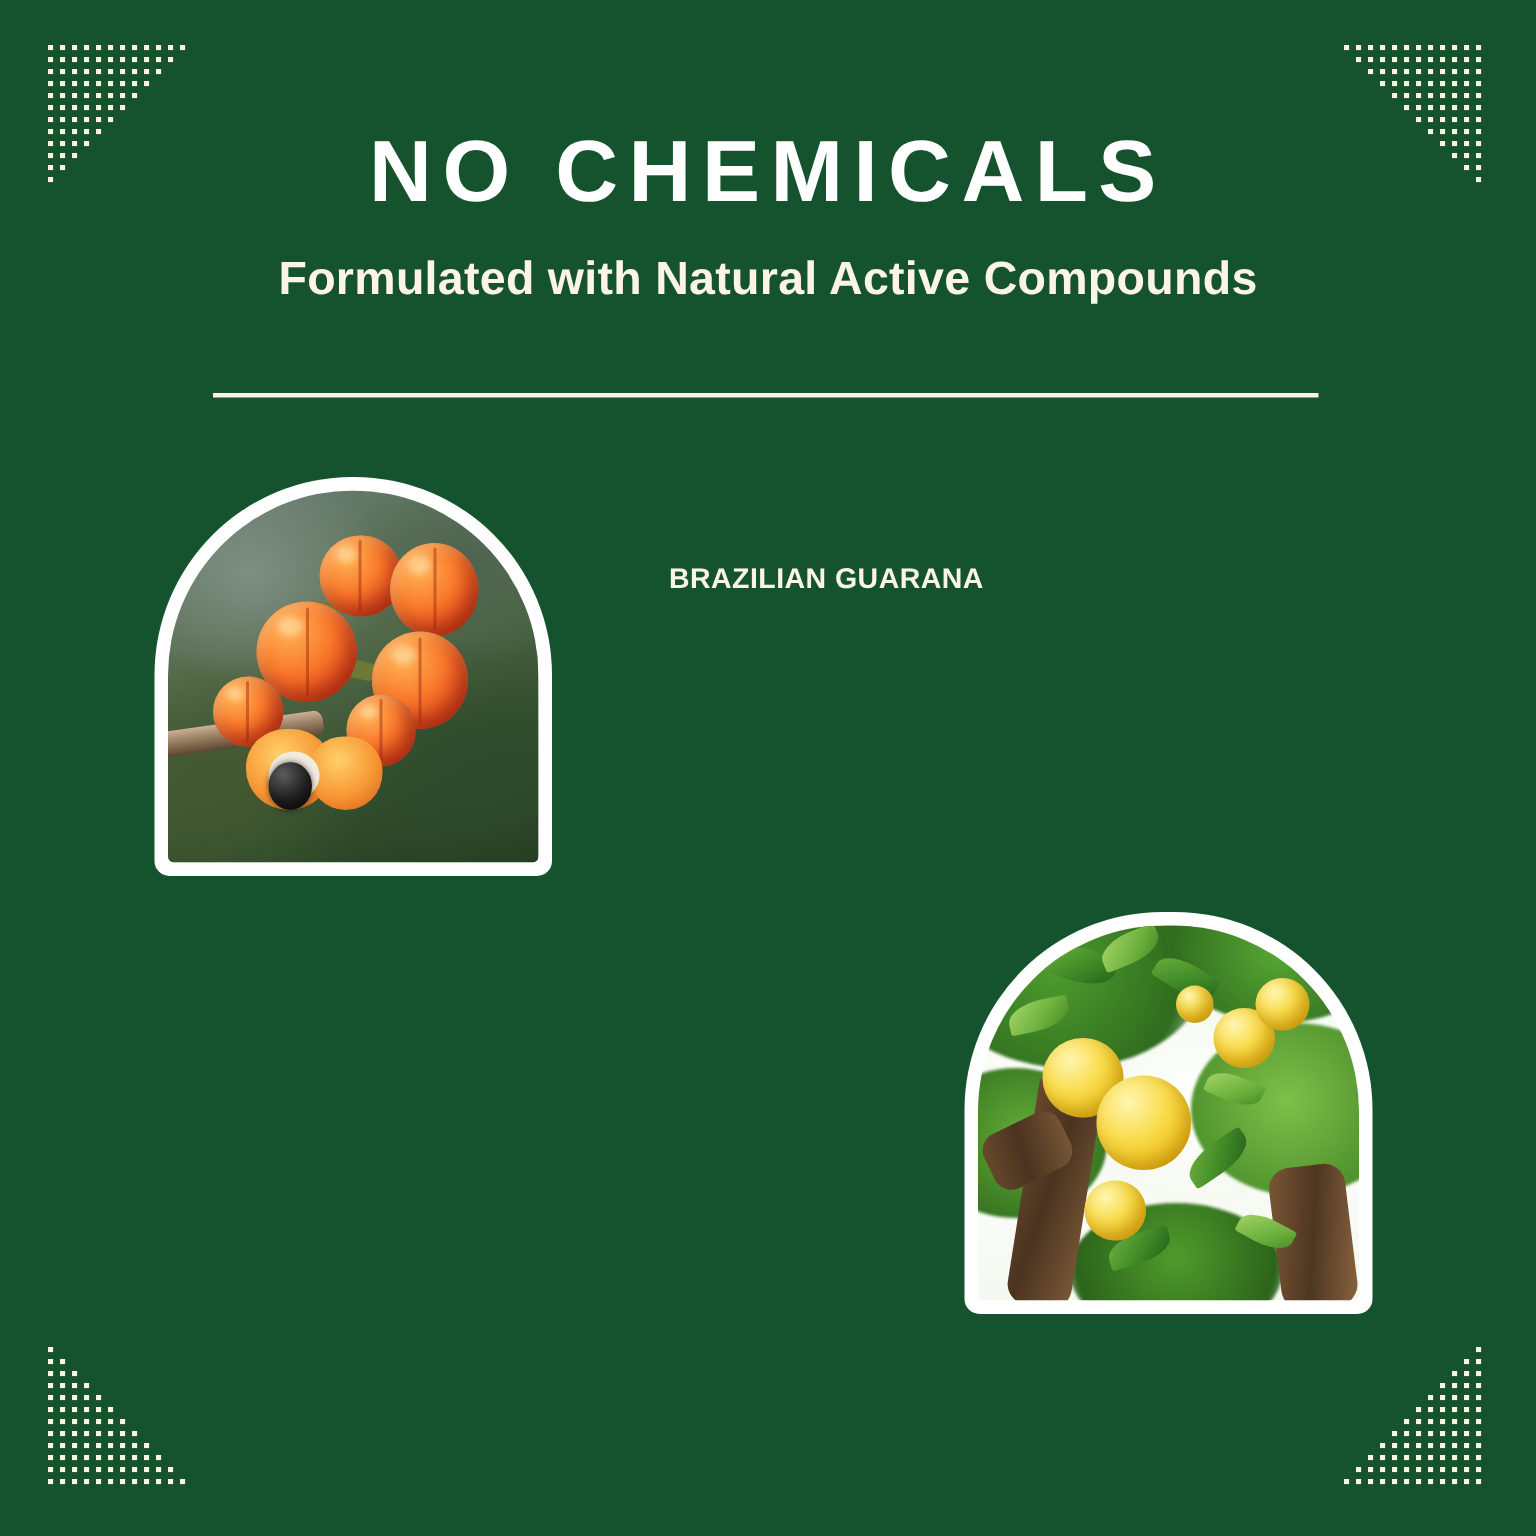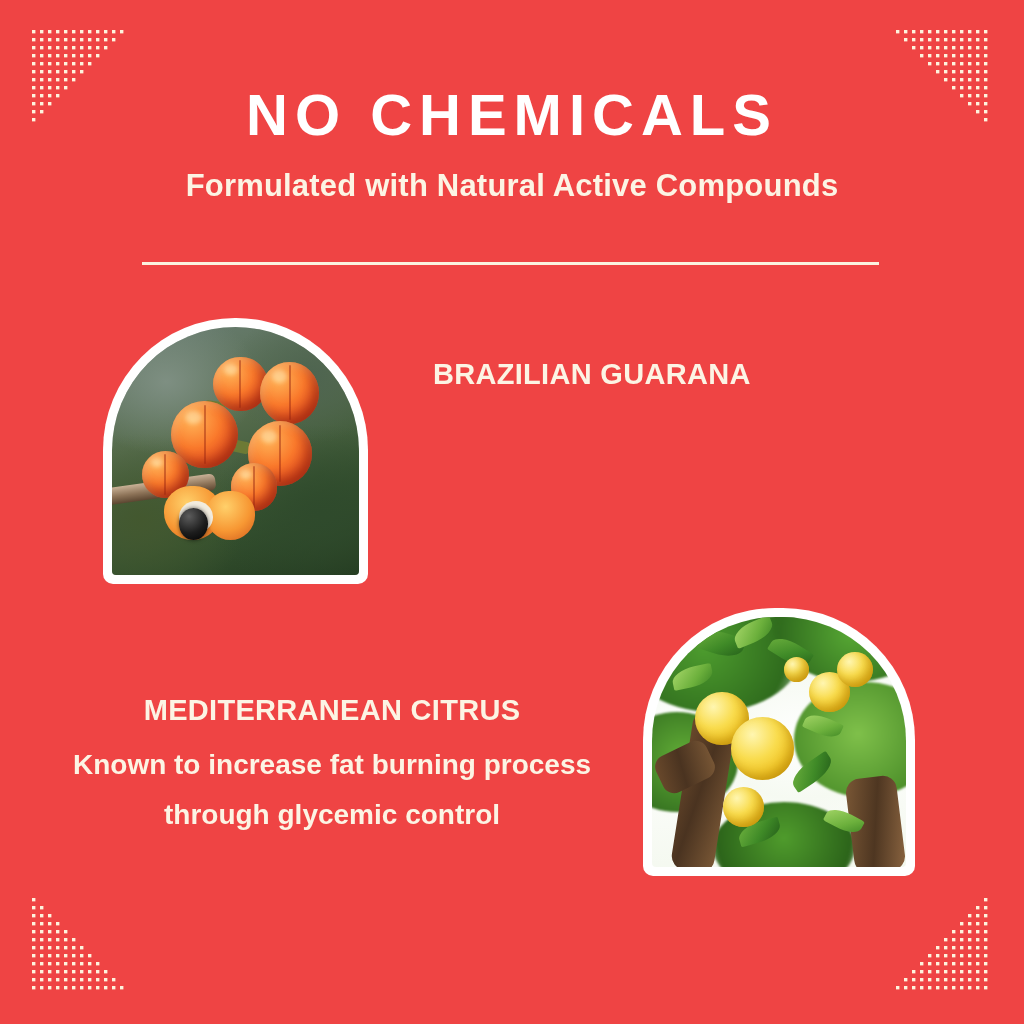"NO CHEMICALS" #poster { background: #ef4444 -> #14532d }
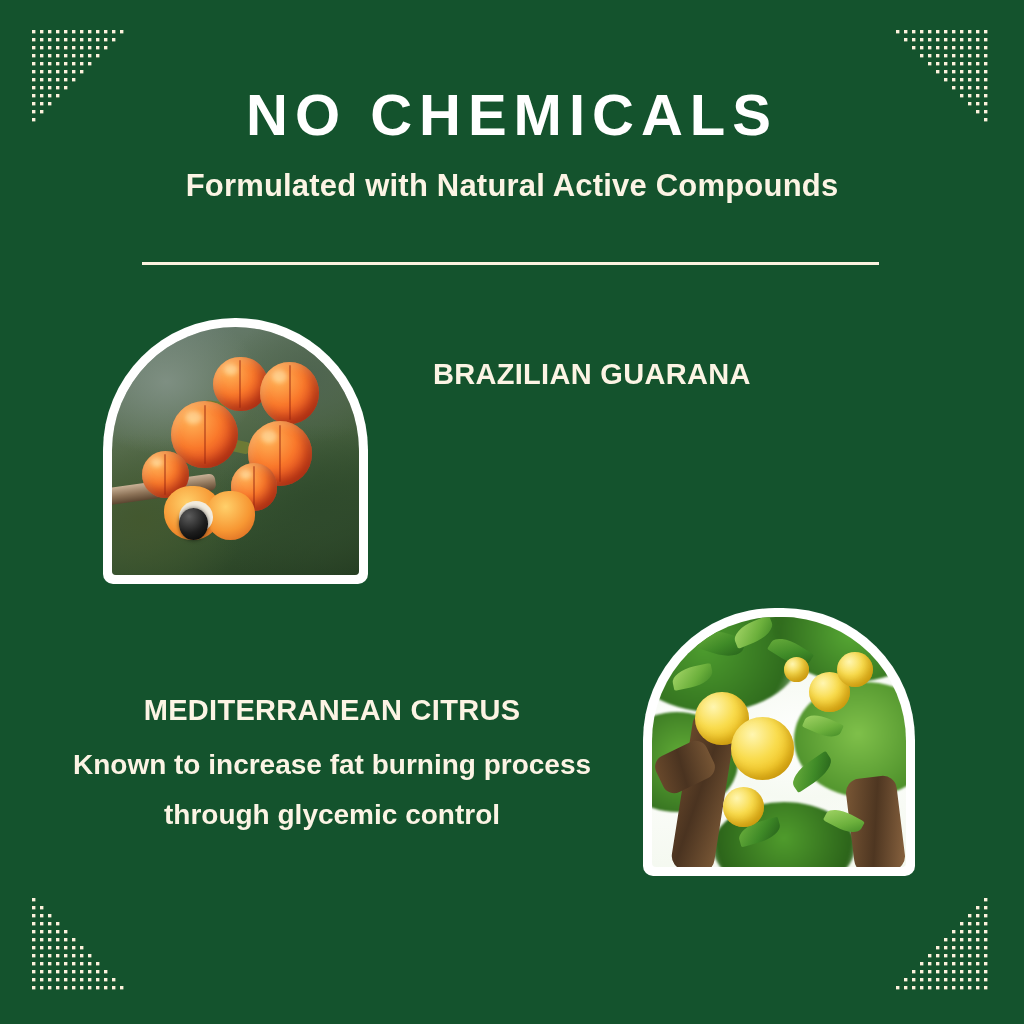"BRAZILIAN GUARANA" .block-heading { font-size: 29px -> 19px; margin: 0 -> 13px }
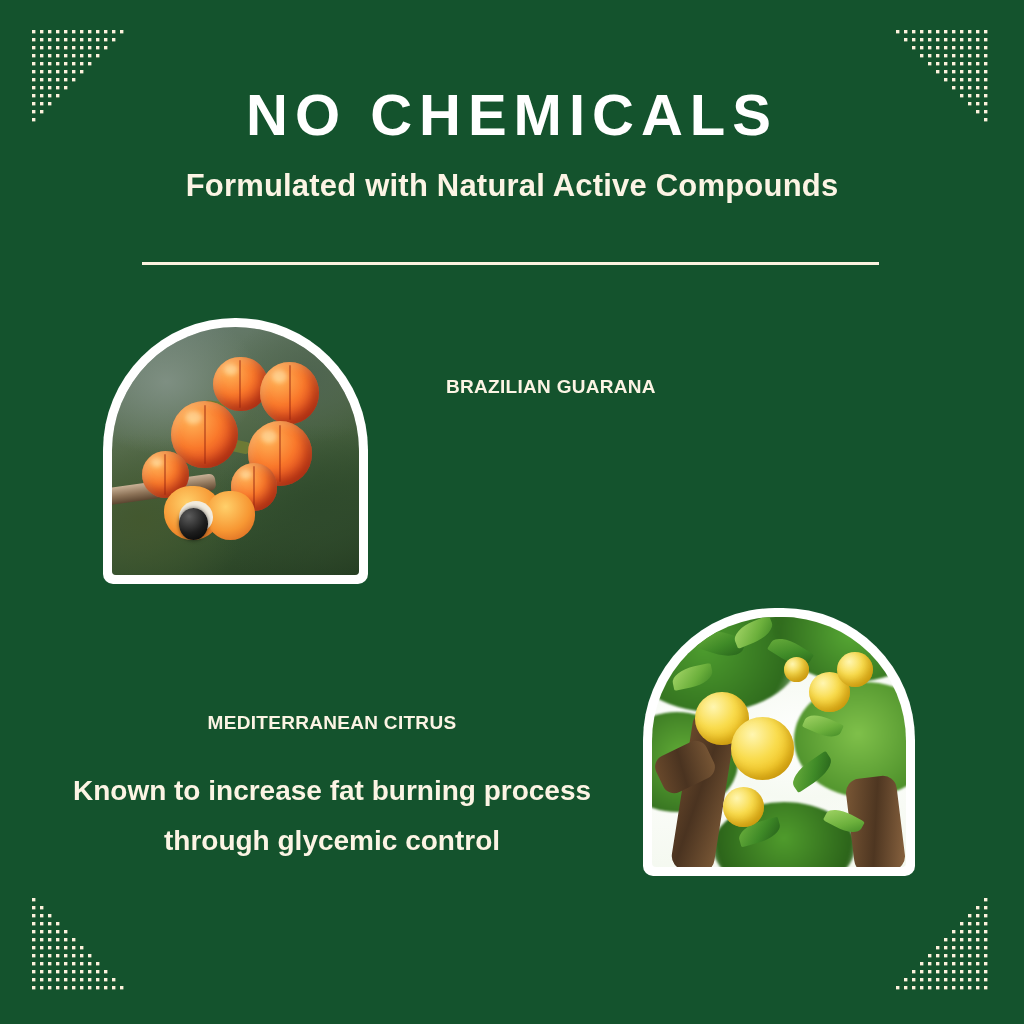"MEDITERRANEAN CITRUS" div.text-citrus { html: <div> <h2>MEDITERRANEAN CITRUS</h2> <p>Known to increase fat burning process through glycemic control</p> </div> -> none }
